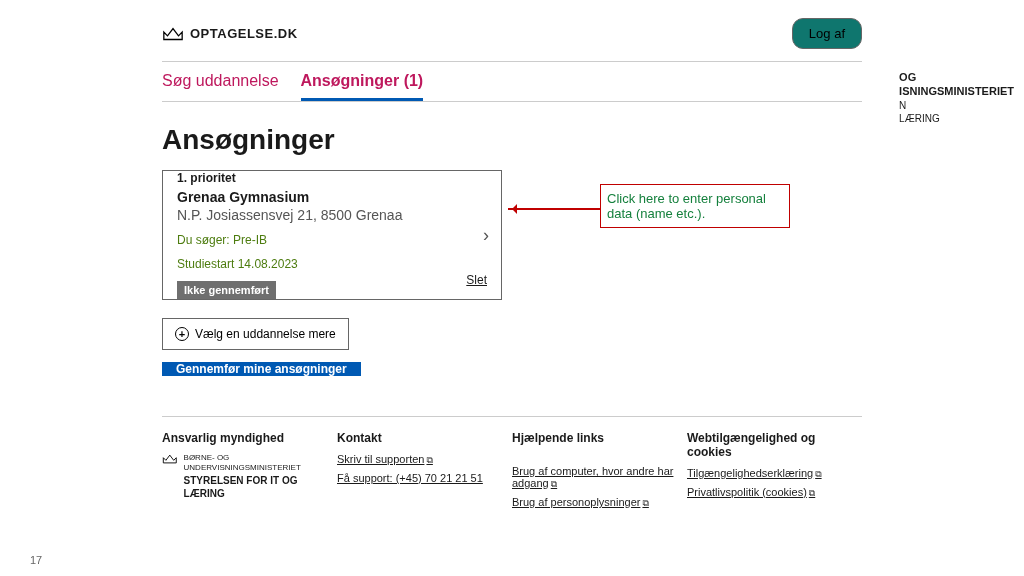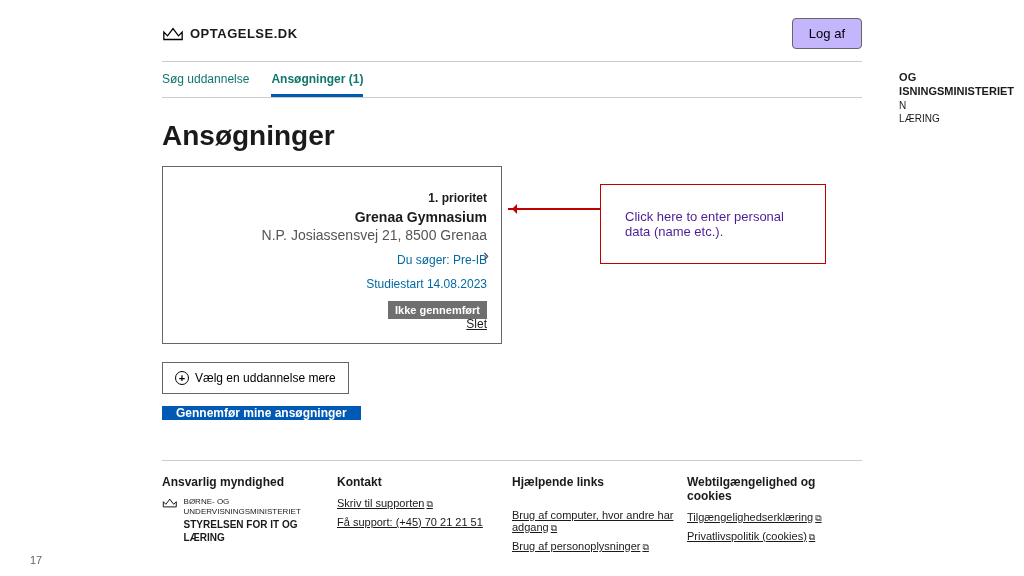"Log af" .logout-btn { background: #c4b5fd -> #0f766e; border-radius: 4px -> 11px }
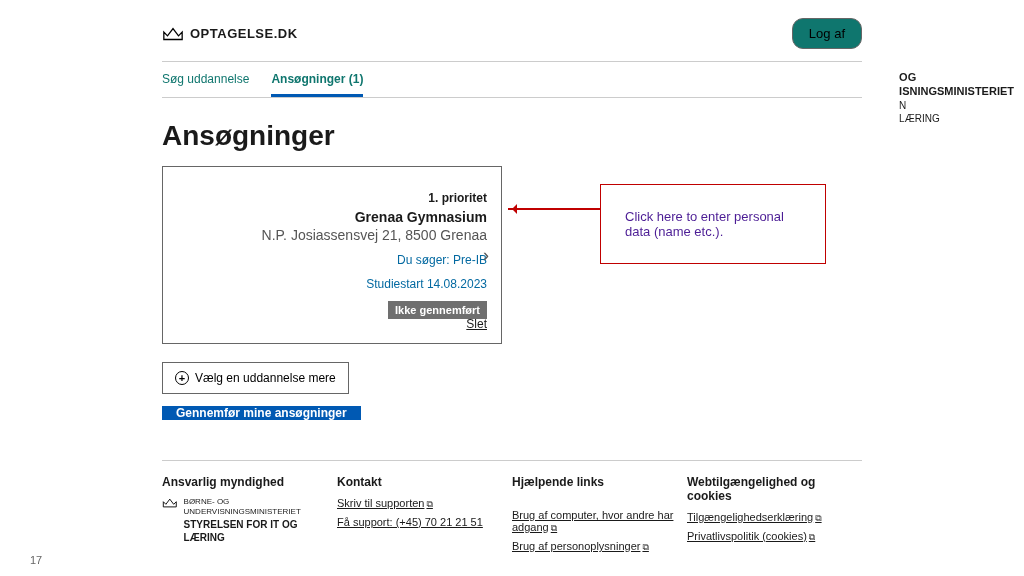"Søg uddannelse" .tab { color: #0f766e -> #be185d; font-size: 12px -> 16px }
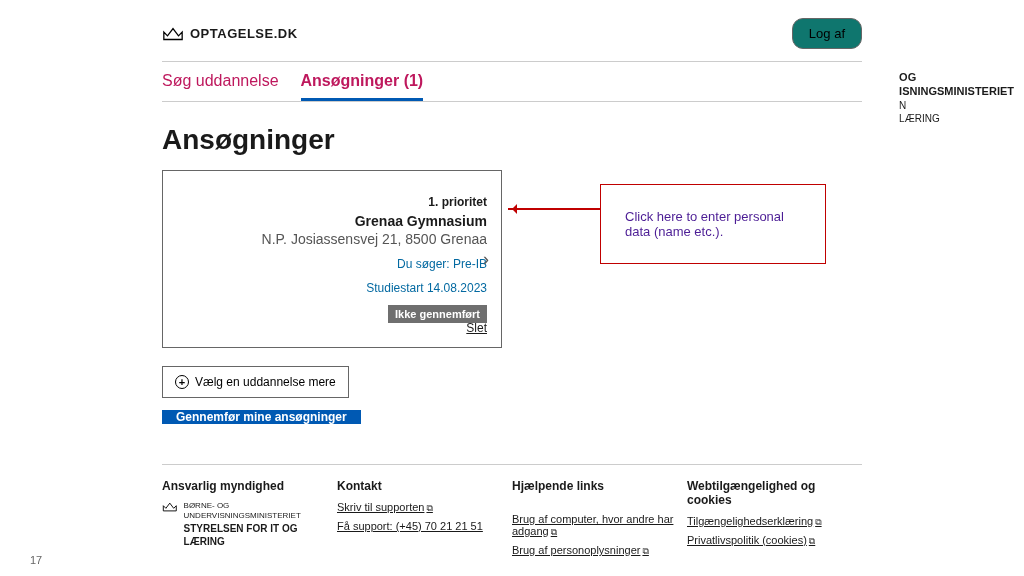"1. prioritet" .app-card { padding: 24px 14px -> 0 14px; text-align: right -> none }
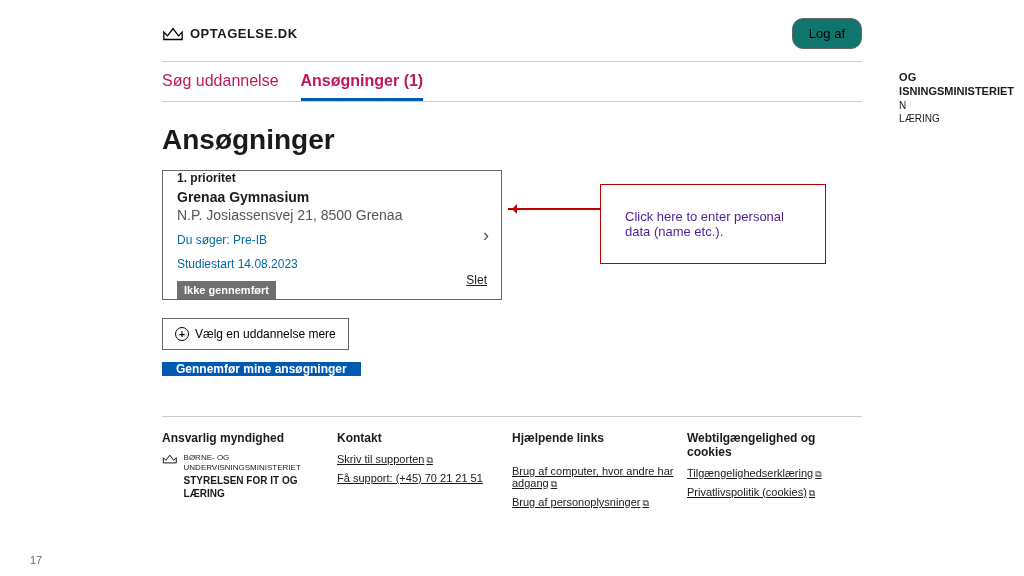"Click here to enter personal" .annotation-box { color: #4c1d95 -> #15803d; padding: 24px -> 6px; width: 226px -> 190px }
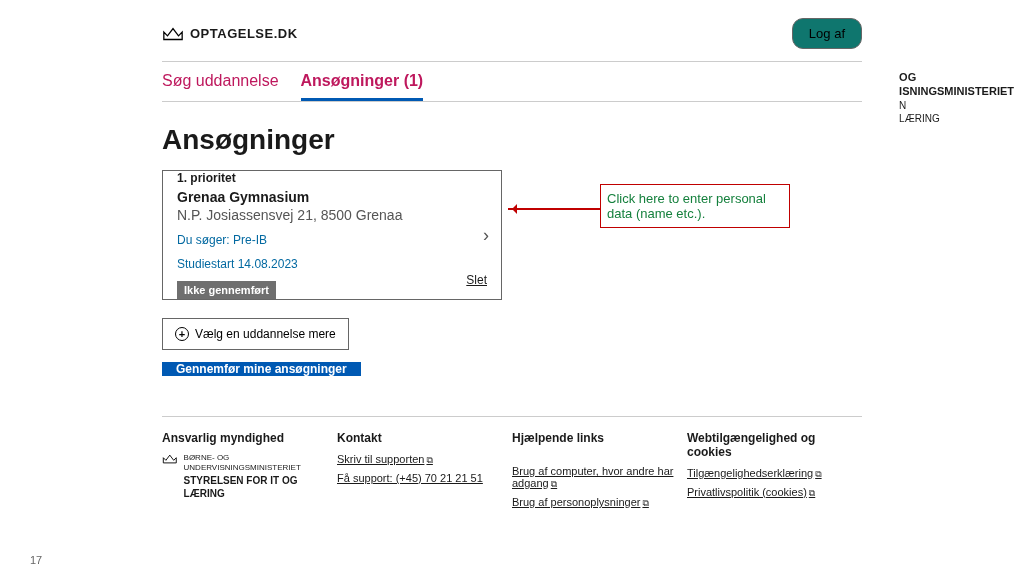"Du søger: Pre-IB" .line { color: #0369a1 -> #4d7c0f }
